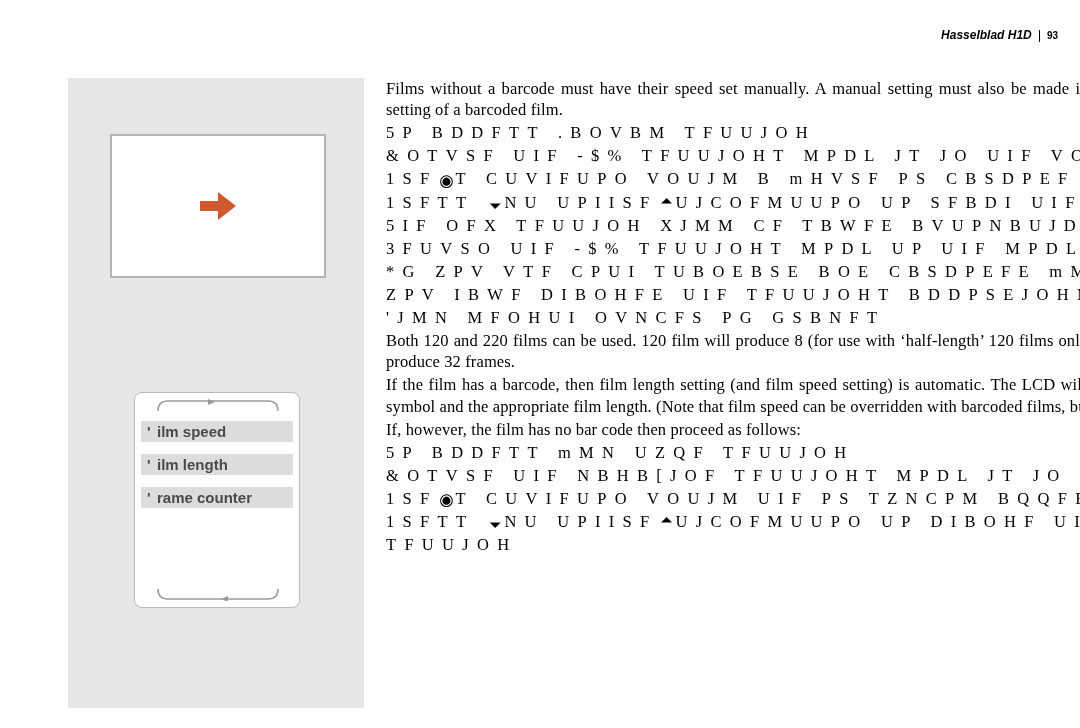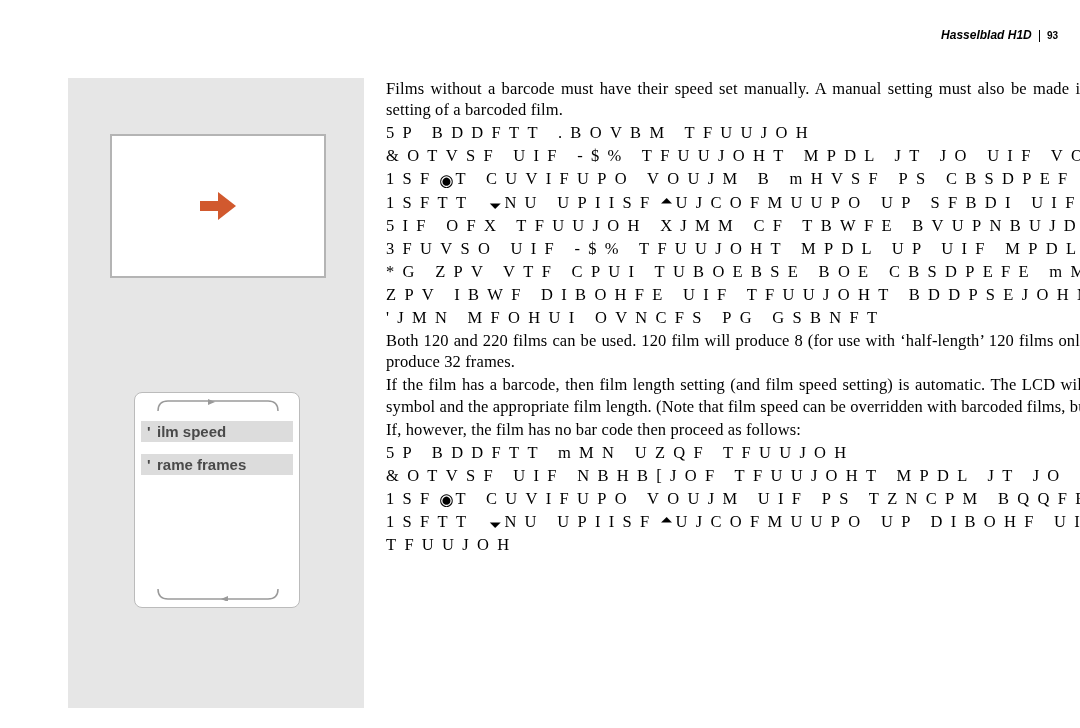"' ilm length" div.menu-item { html: none -> <div> <span>'</span><span>ilm length</span> </div> }
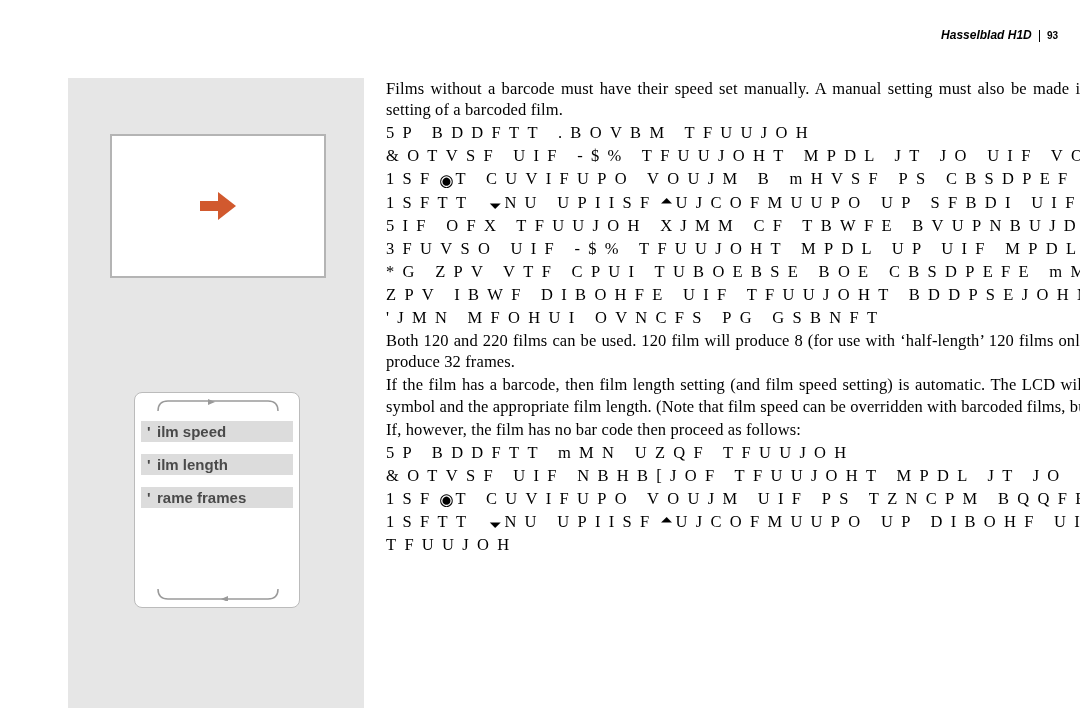"rame frames" span { text: frames -> counter }
